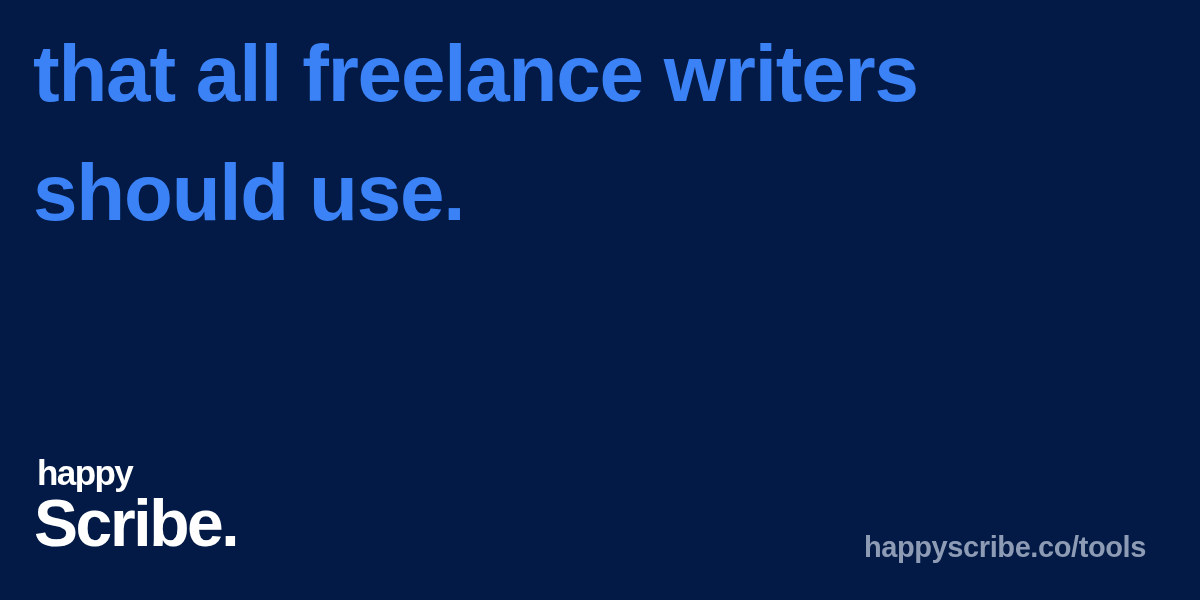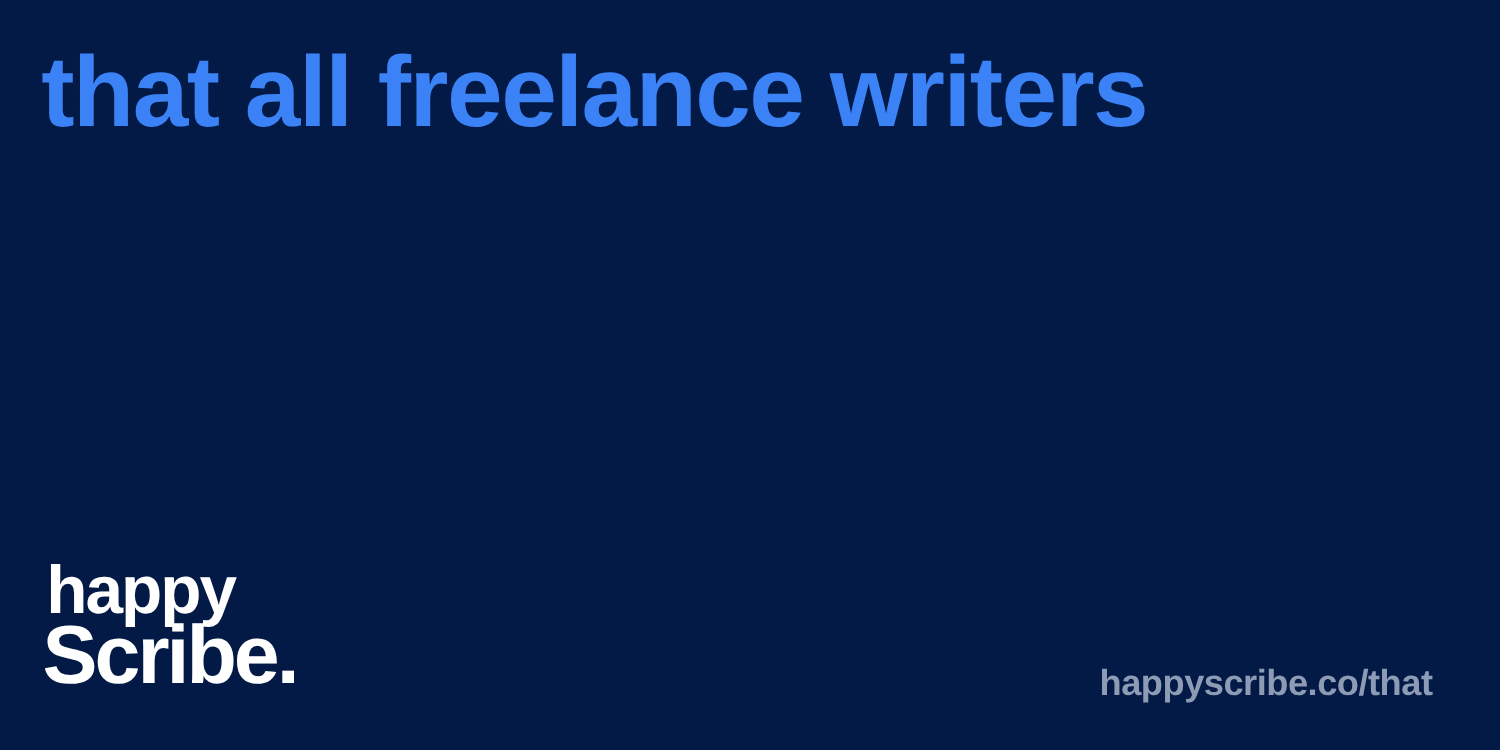"should use." span.head-line { html: none -> <span>should use.</span> }
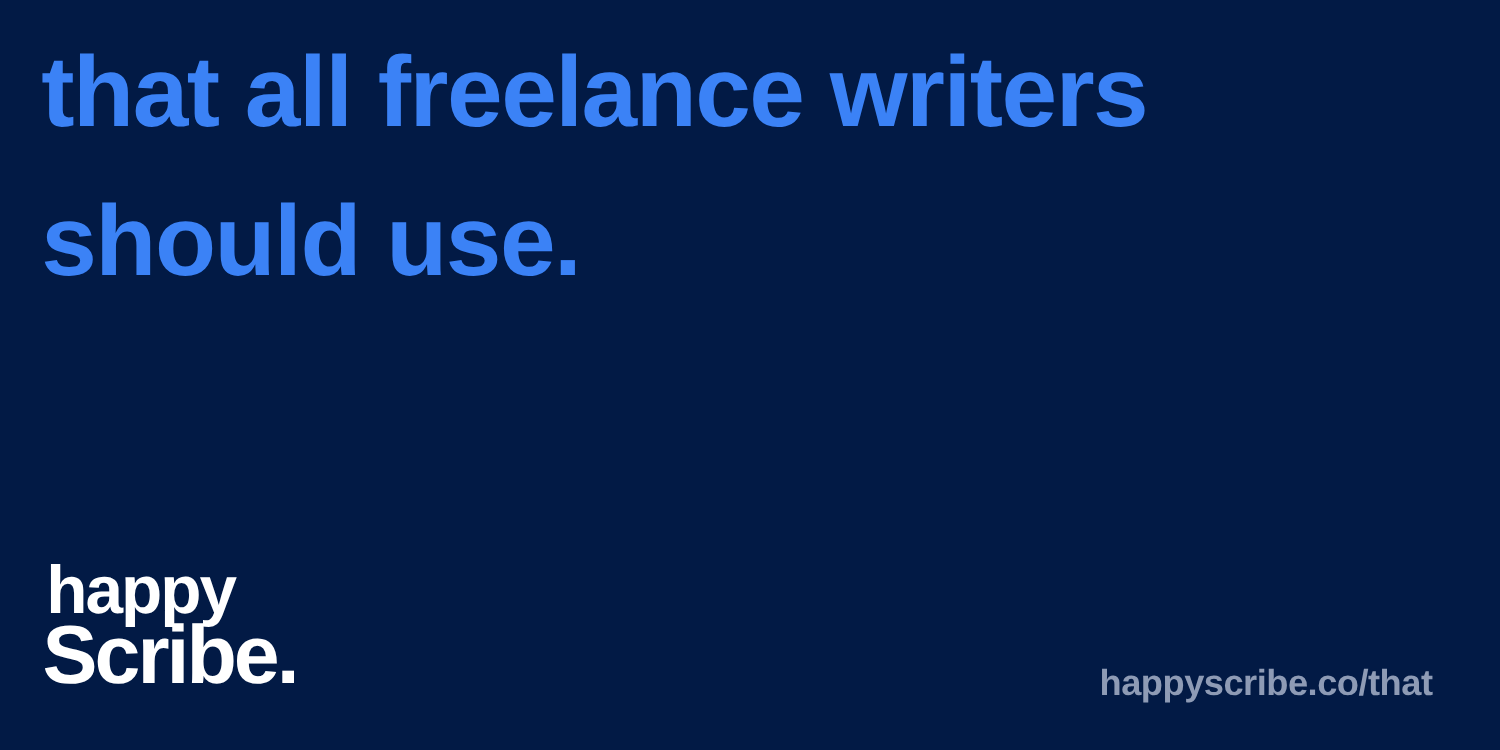"happy" #logo-happy { font-size: 54px -> 35px }
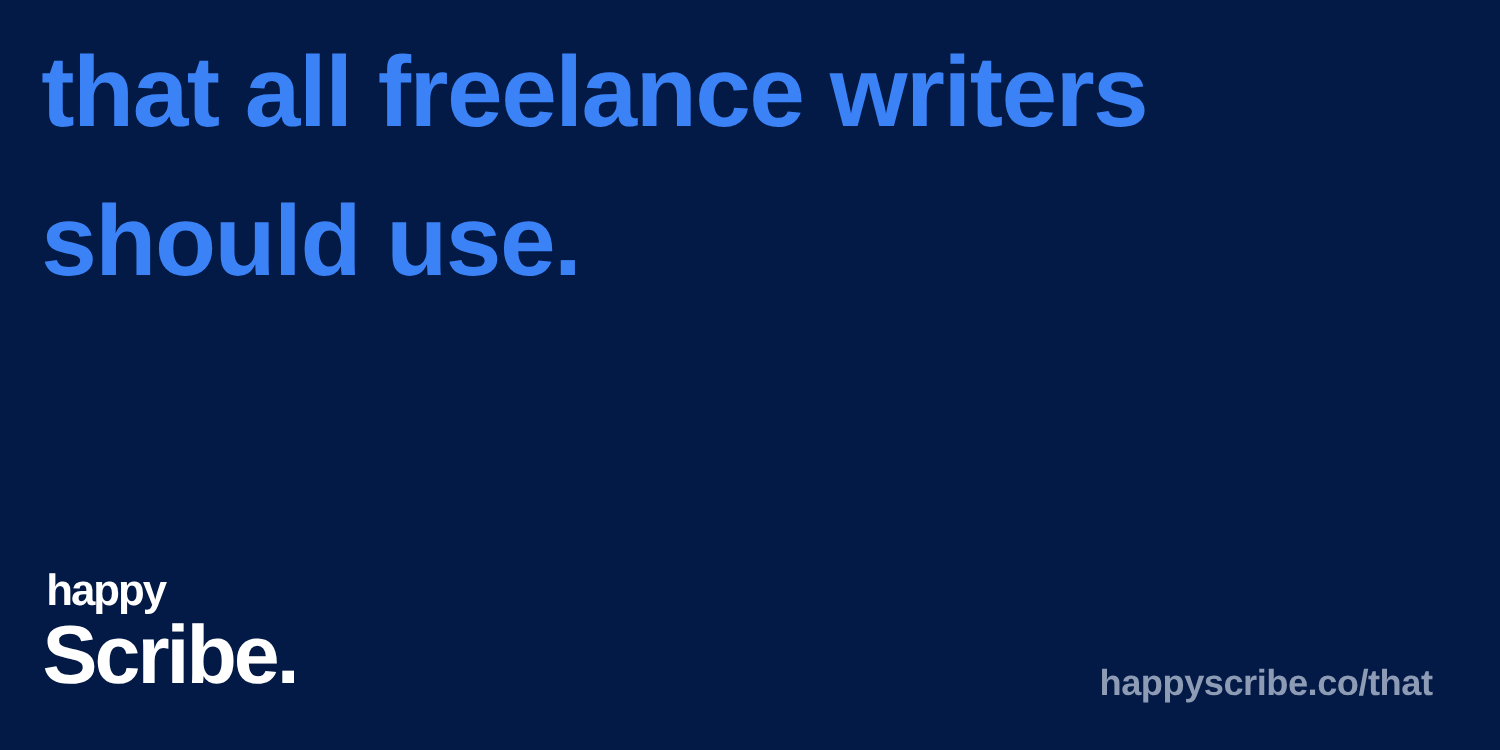"happyscribe.co/that" div { text: happyscribe.co/that -> happyscribe.co/tools }
